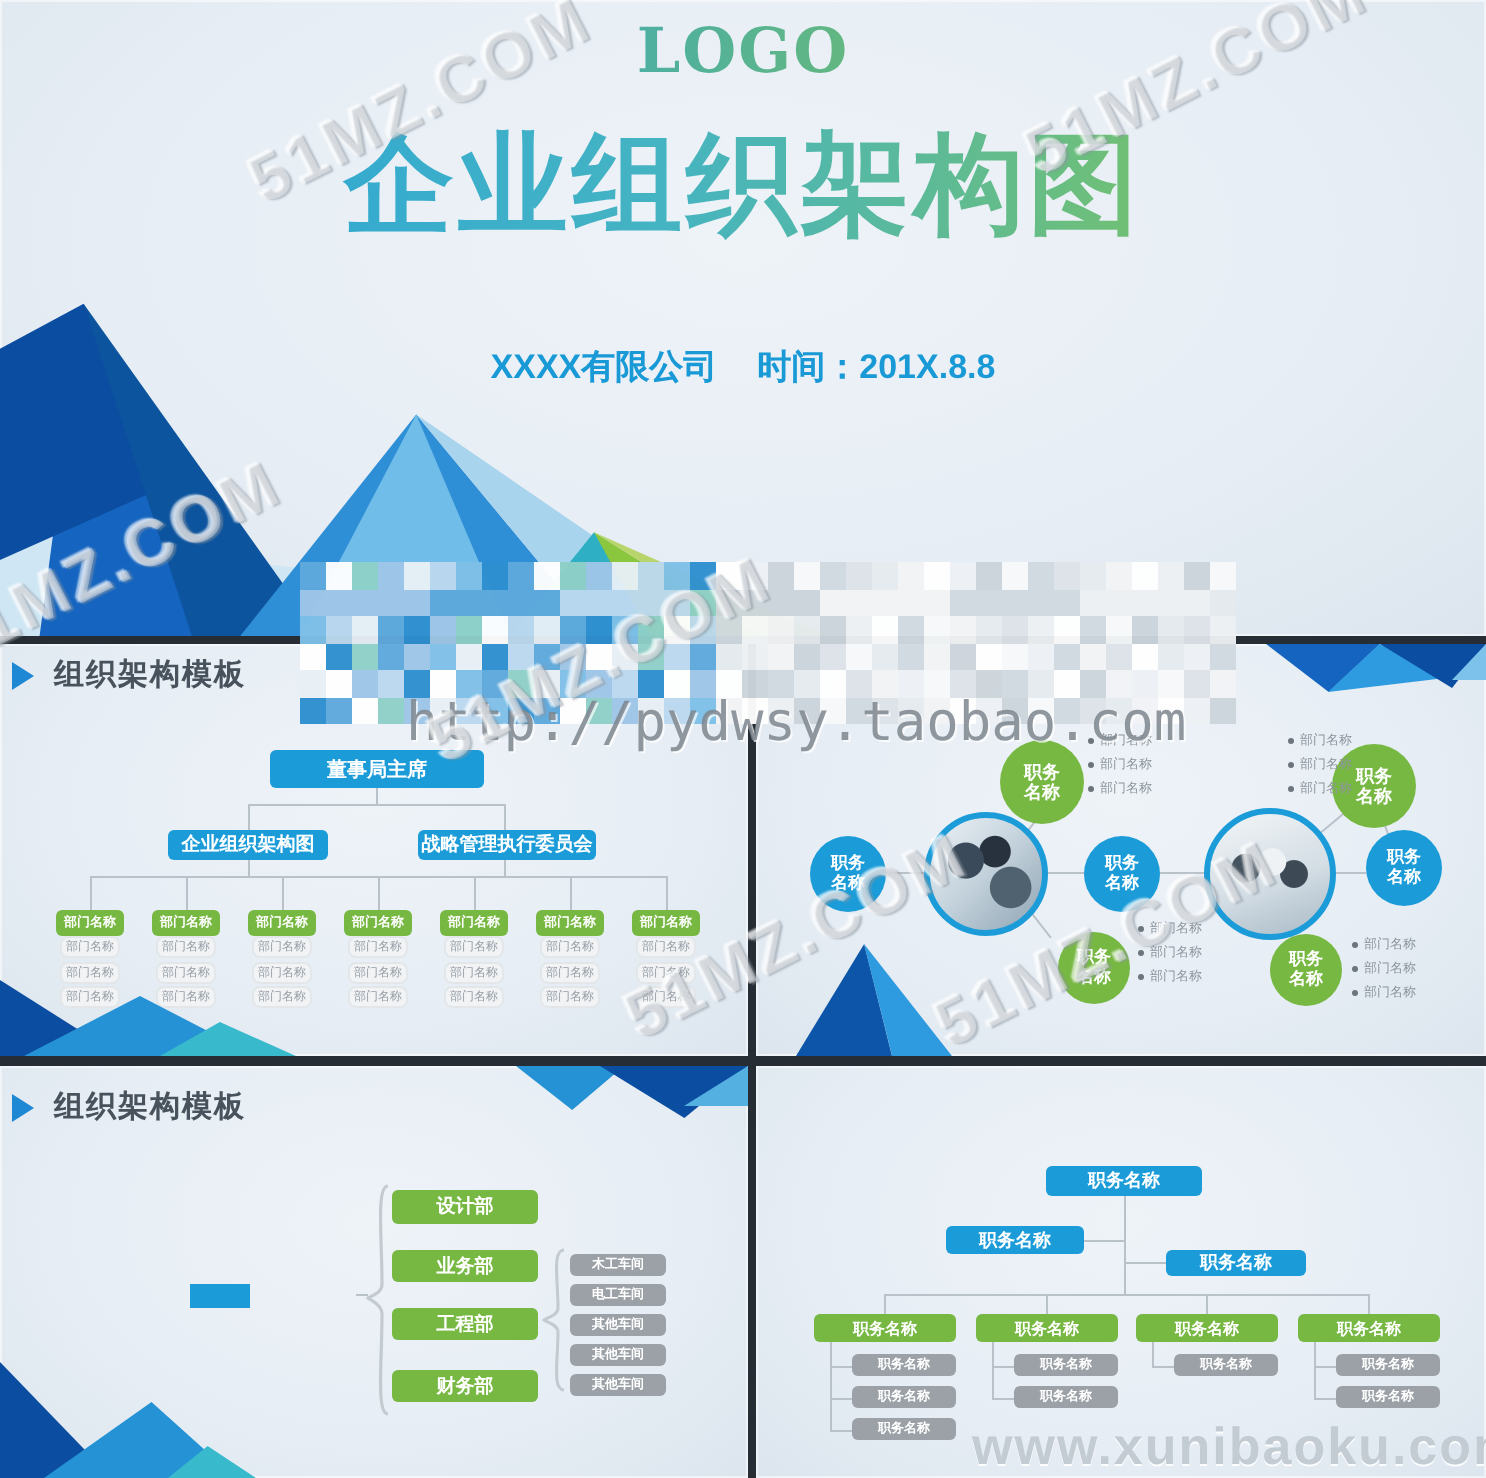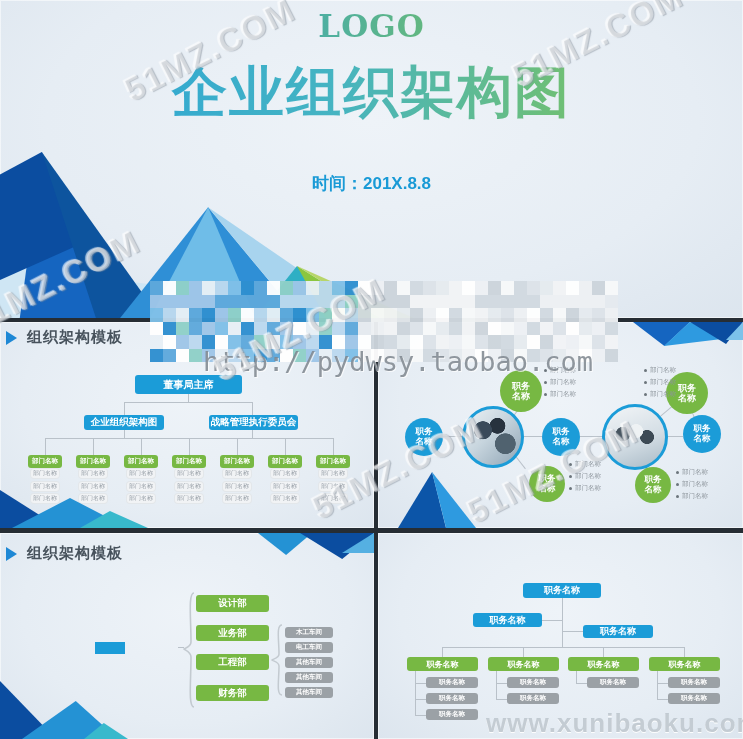"XXXX有限公司" span { html: none -> <span>XXXX有限公司</span> }
